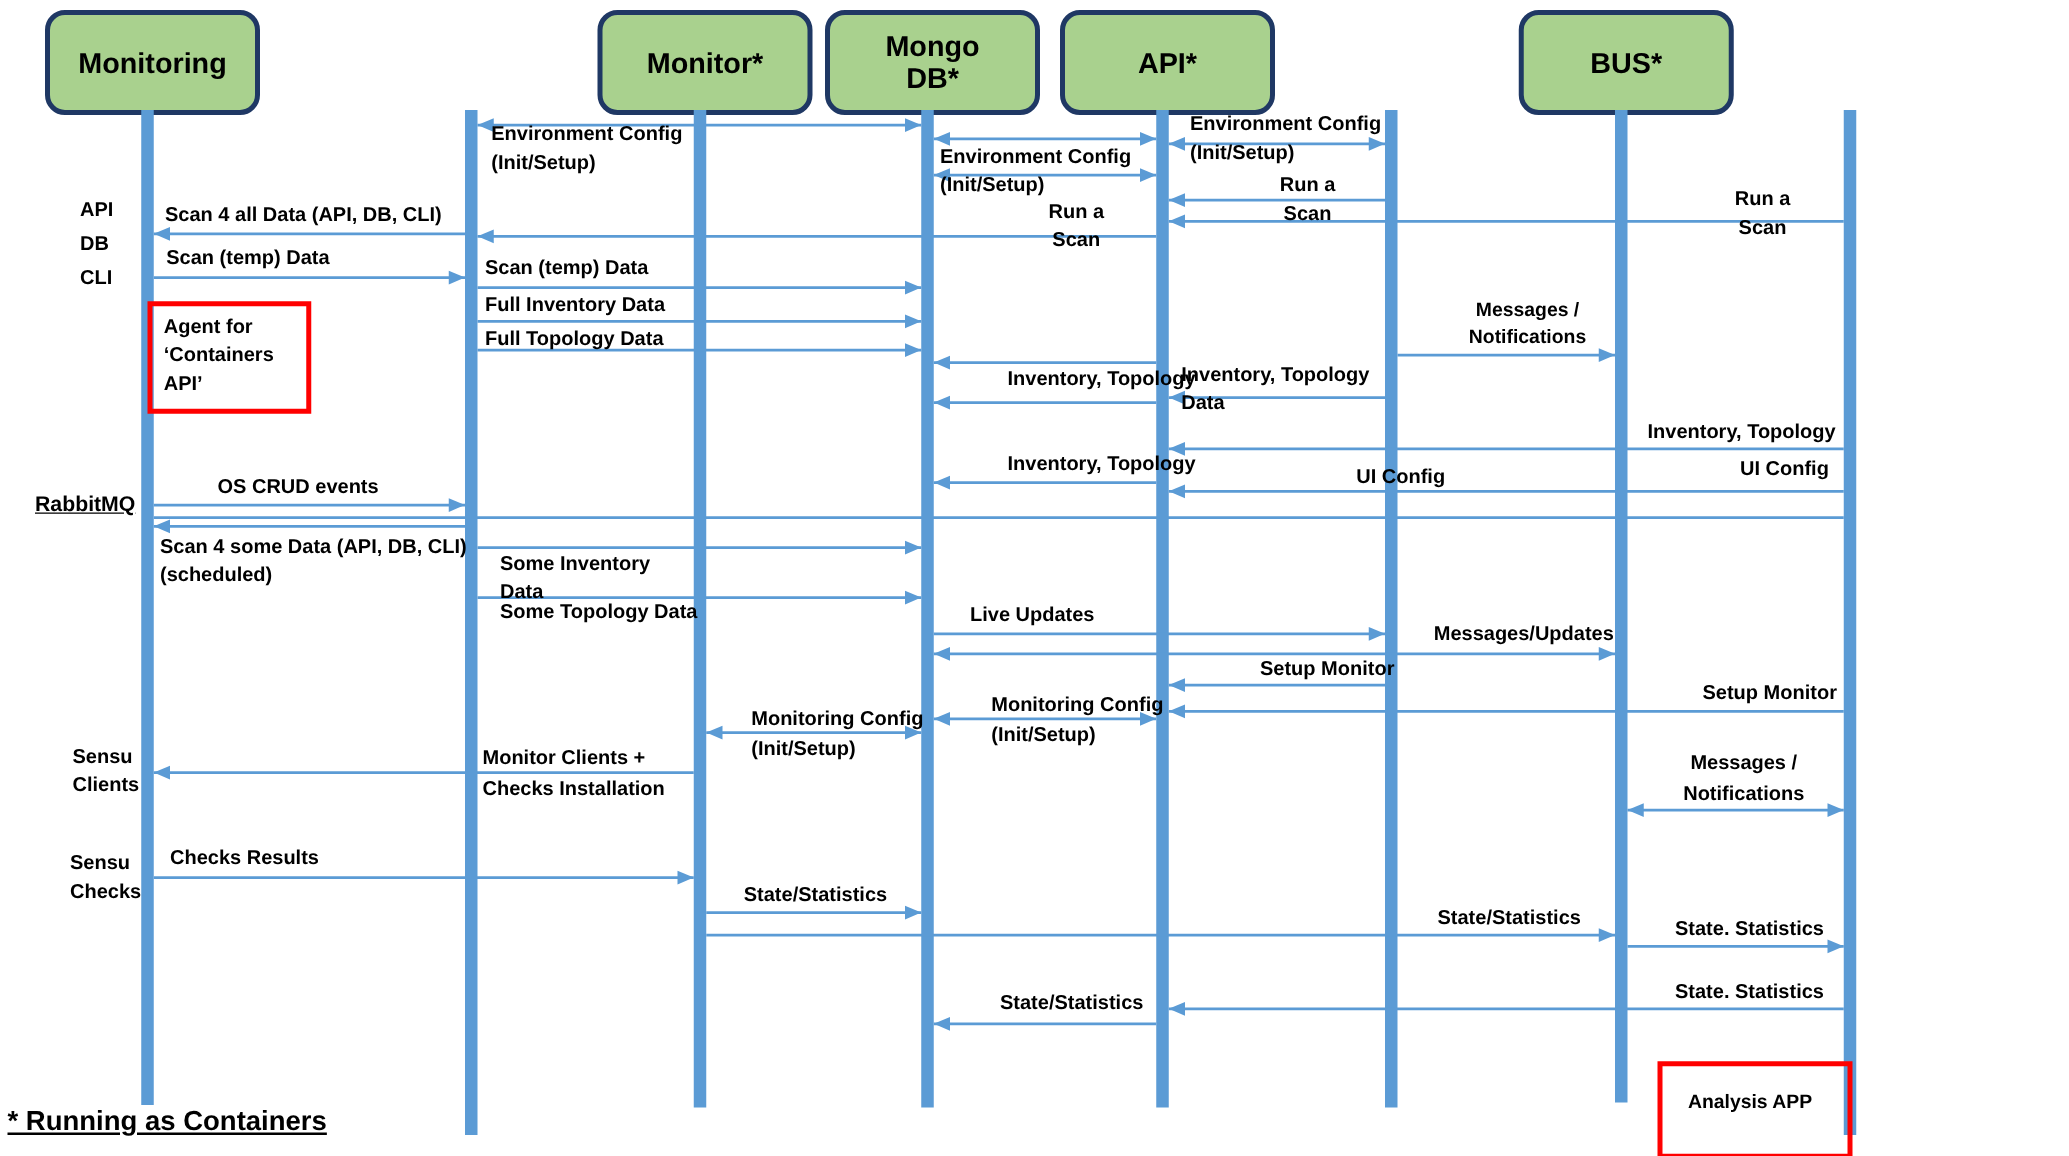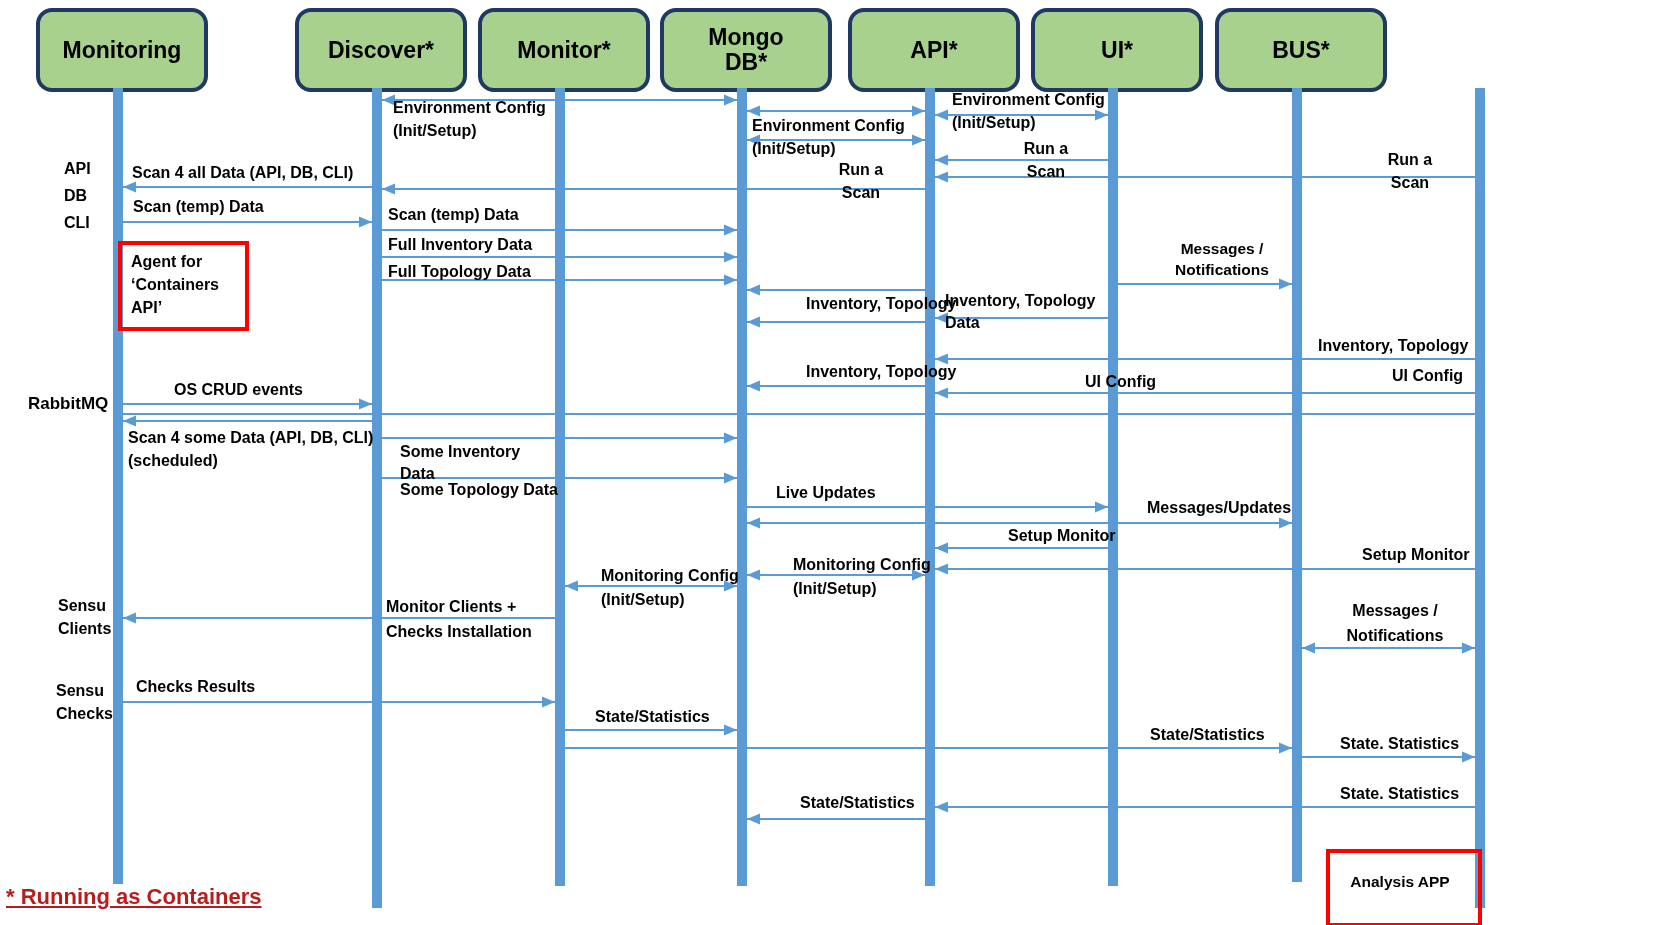"Discover*" div.comp { html: <div>Discover*</div> -> none }
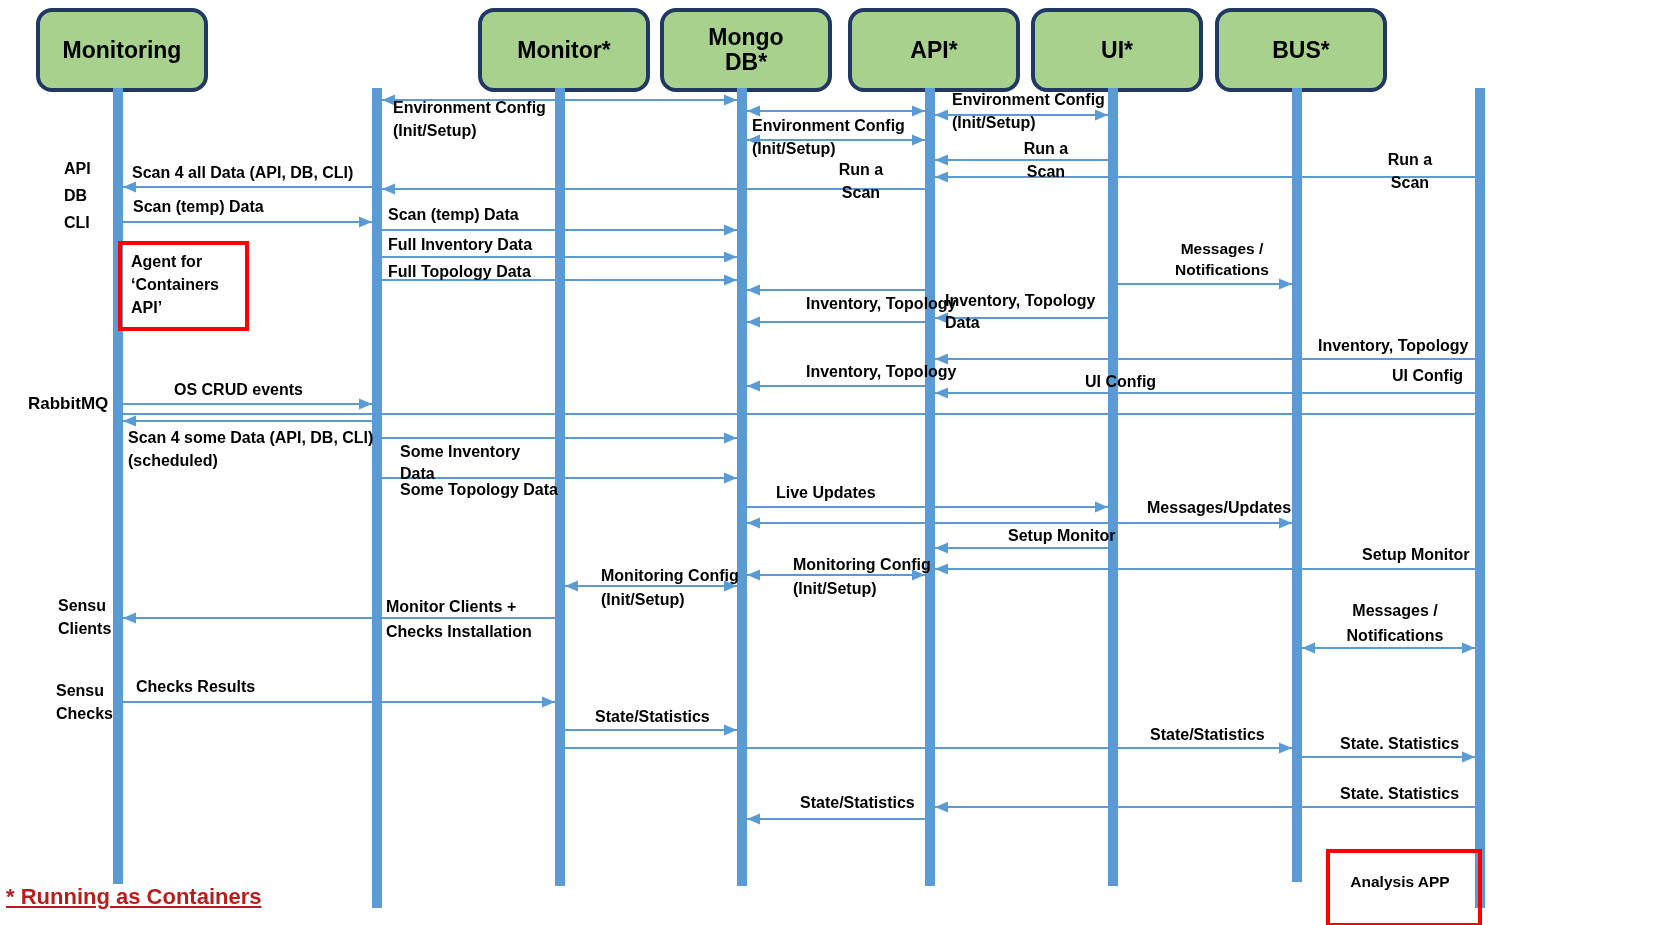"UI*" div.comp { html: <div>UI*</div> -> none }
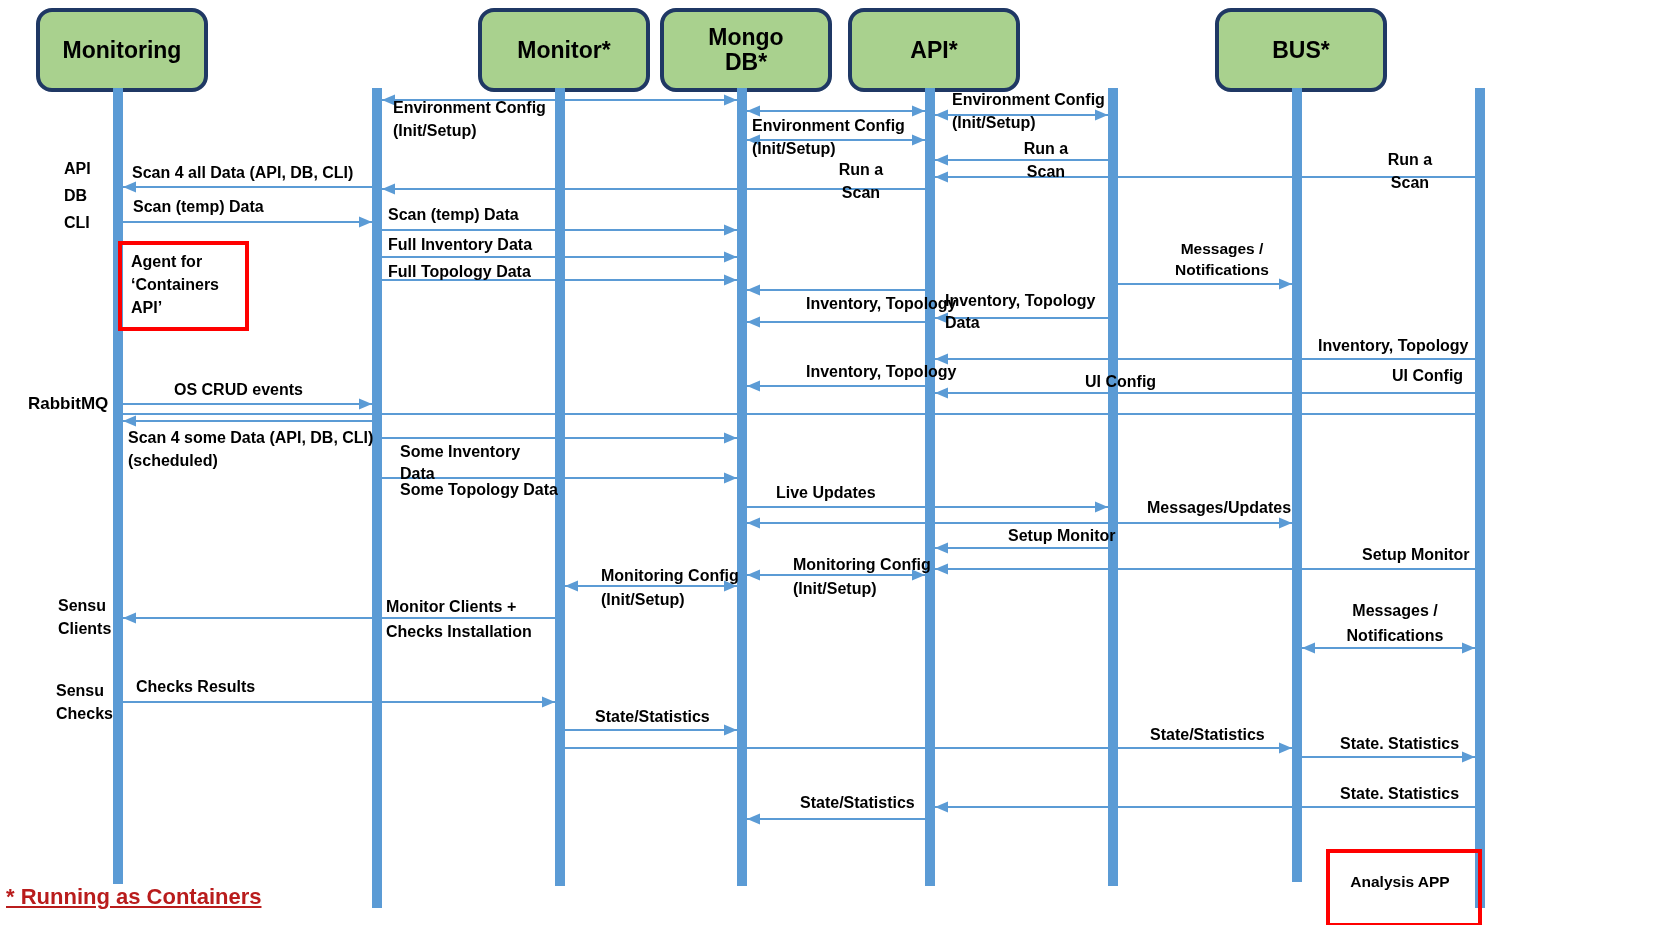"RabbitMQ" div.lbl { text-decoration: none -> underline }
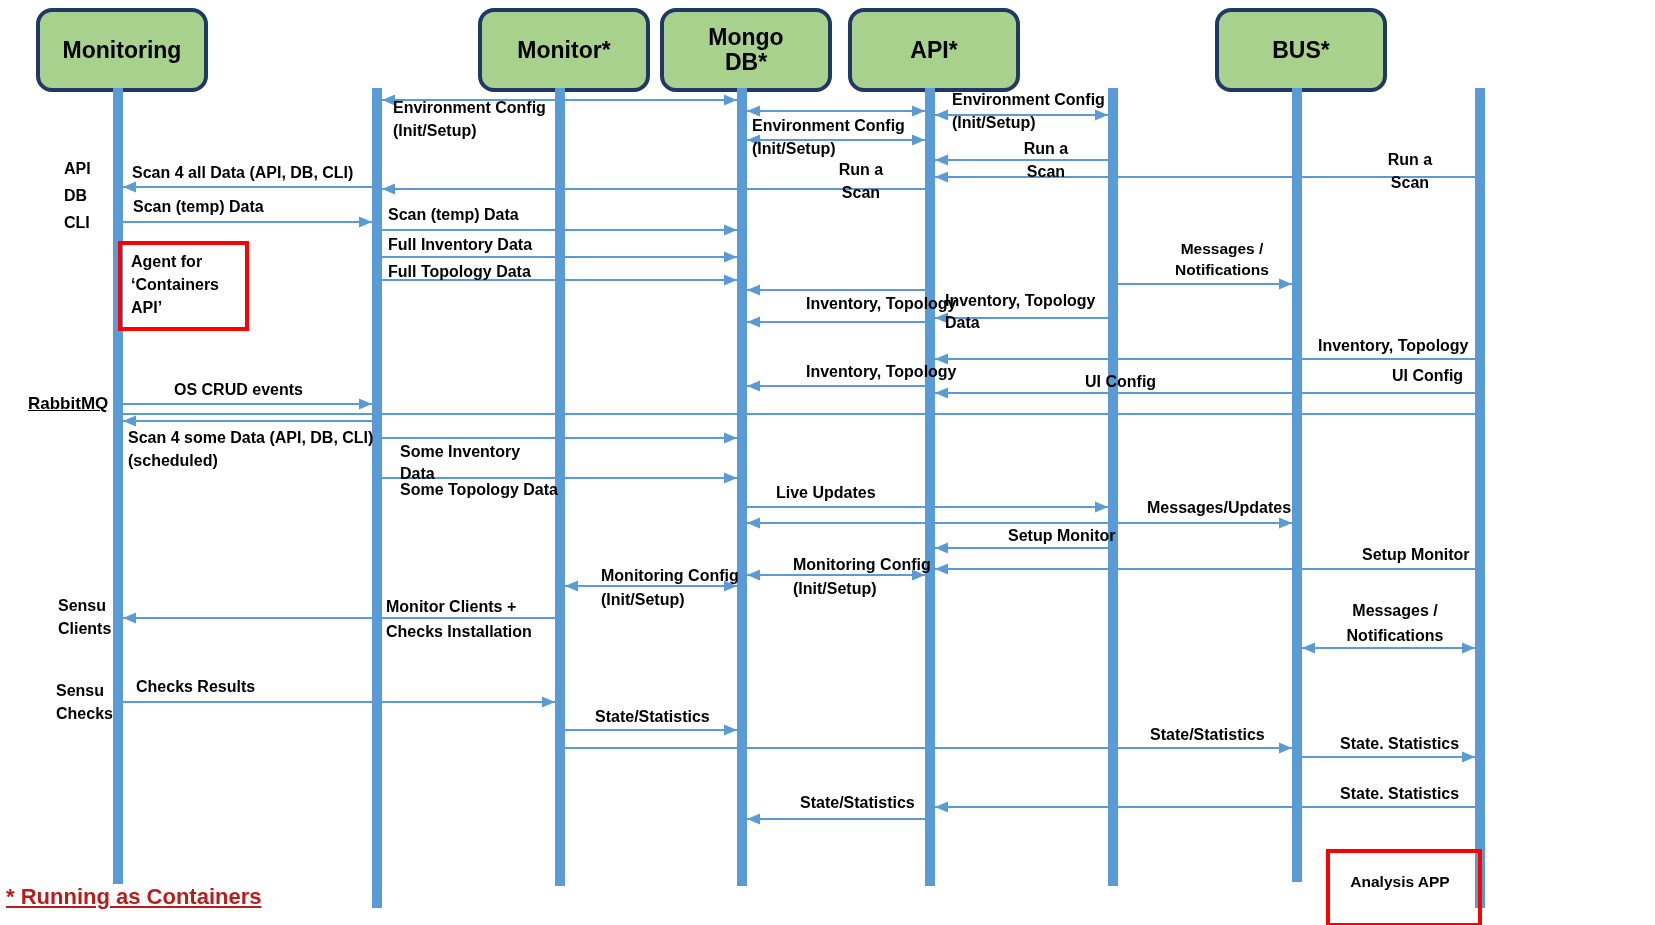"* Running as Containers" .footnote { color: #b91c1c -> #000000 }
